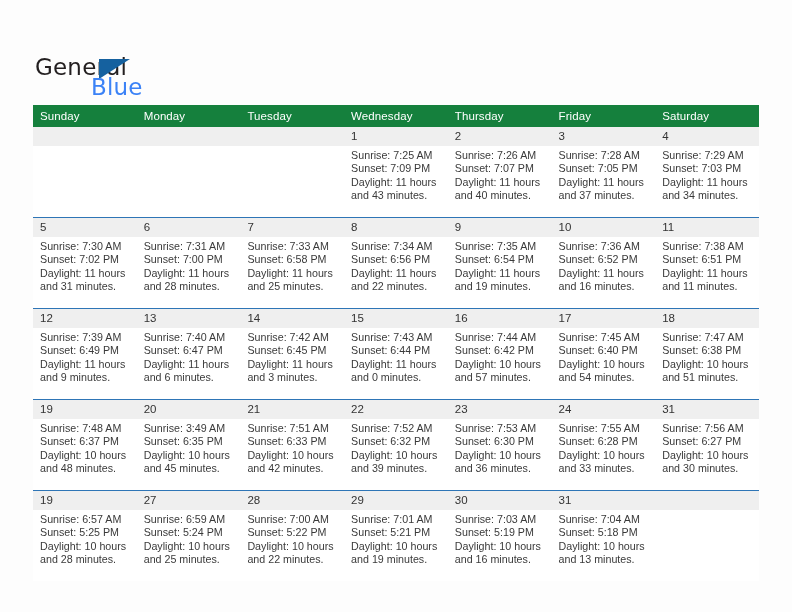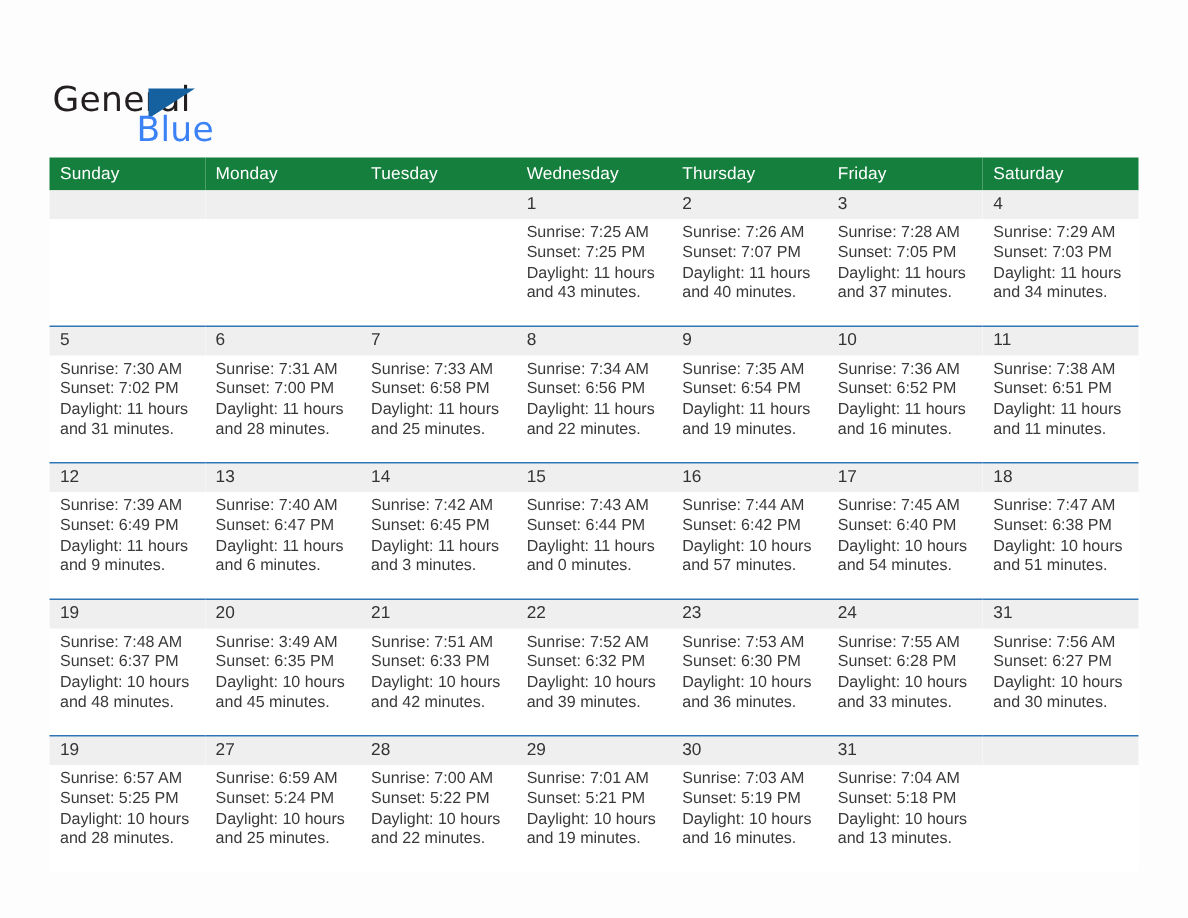"Sunset: 7:25 PM" div { text: 7:25 -> 7:09 }
